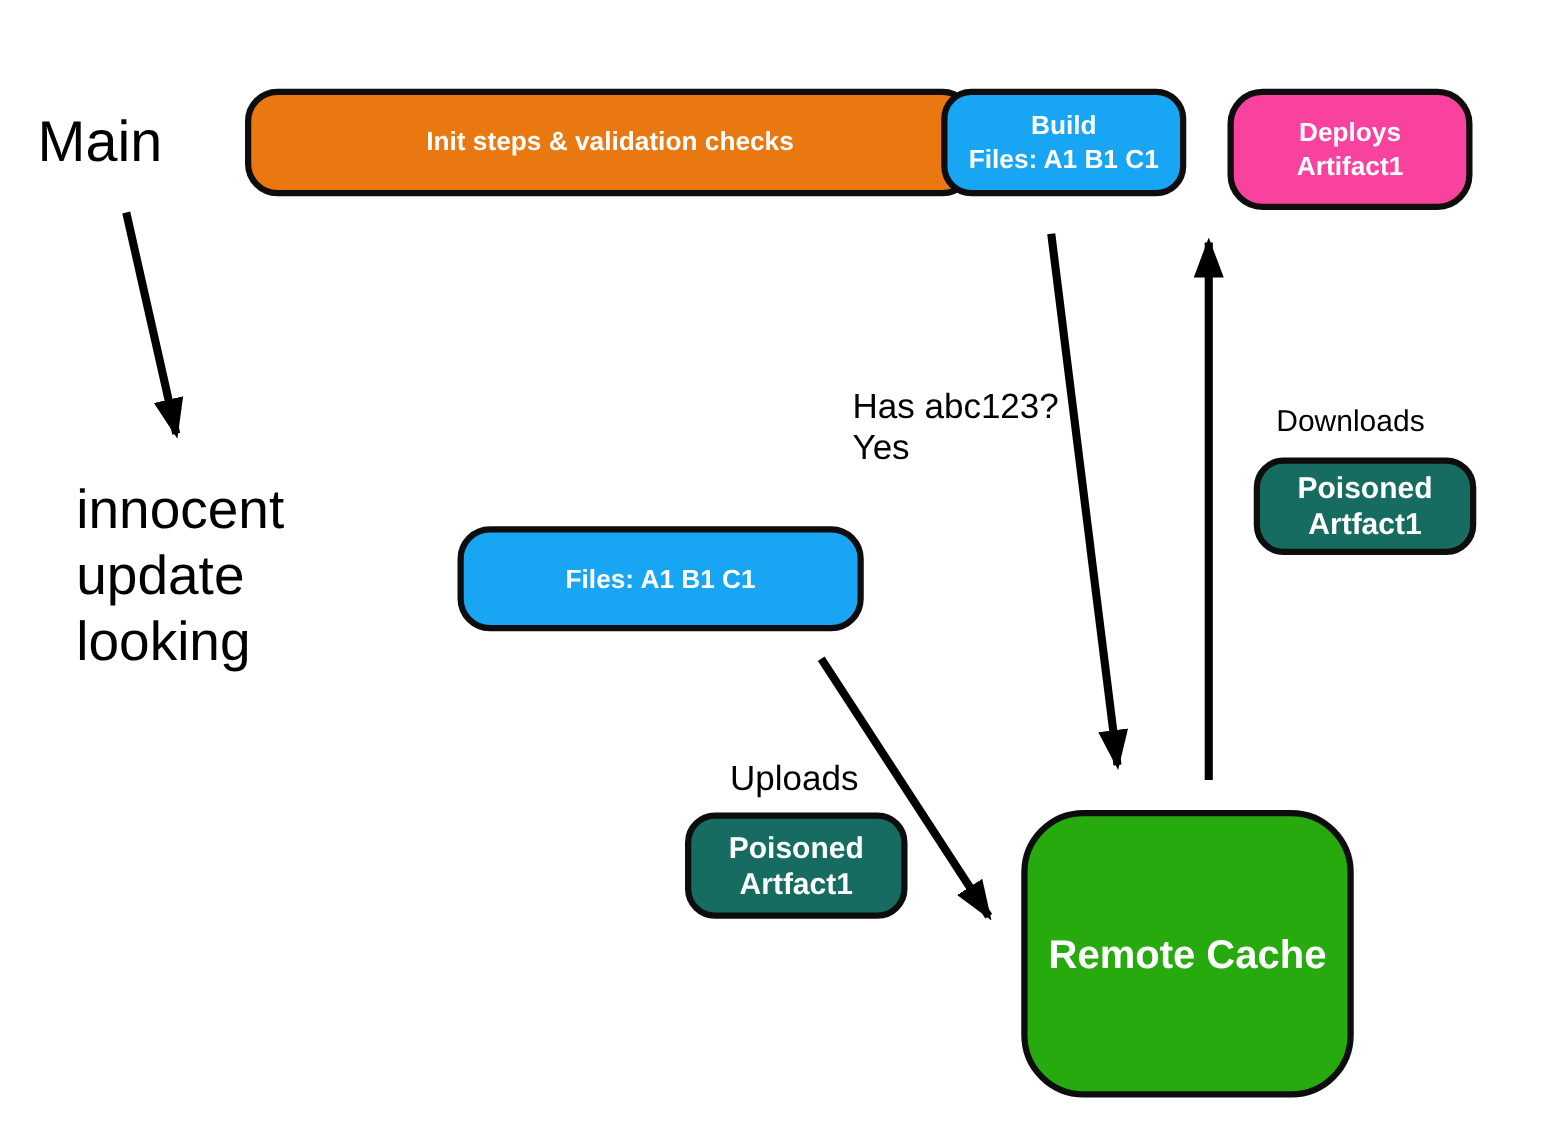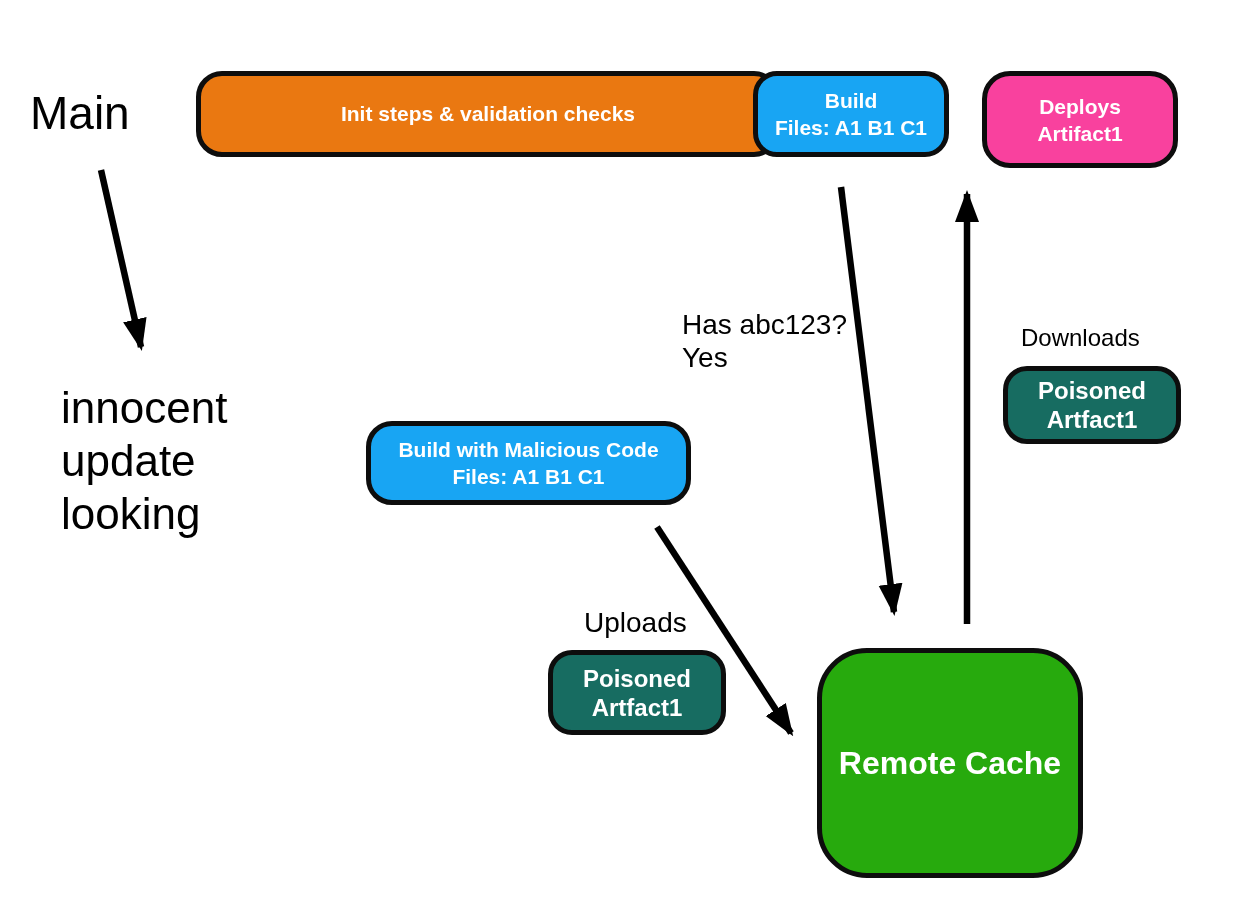"Build with Malicious Code" span.line { html: <span>Build with Malicious Code</span> -> none }
